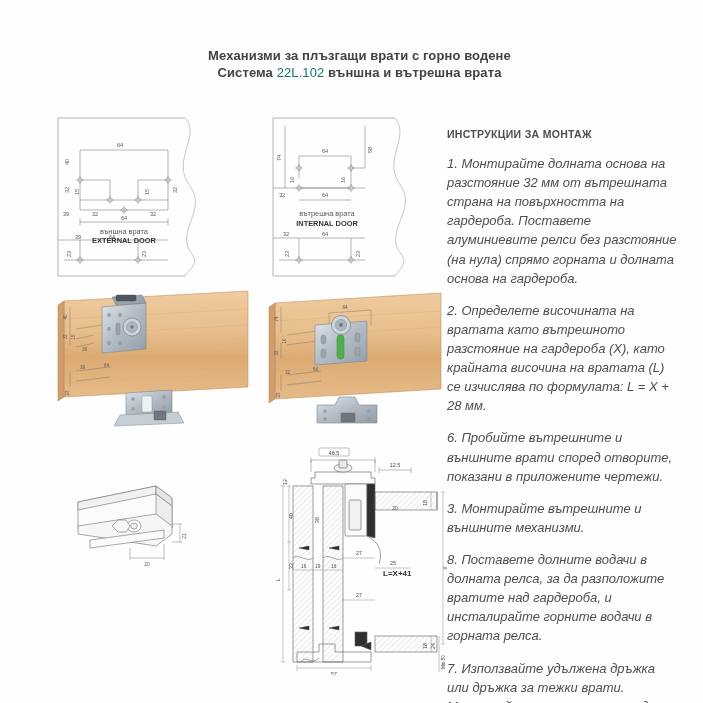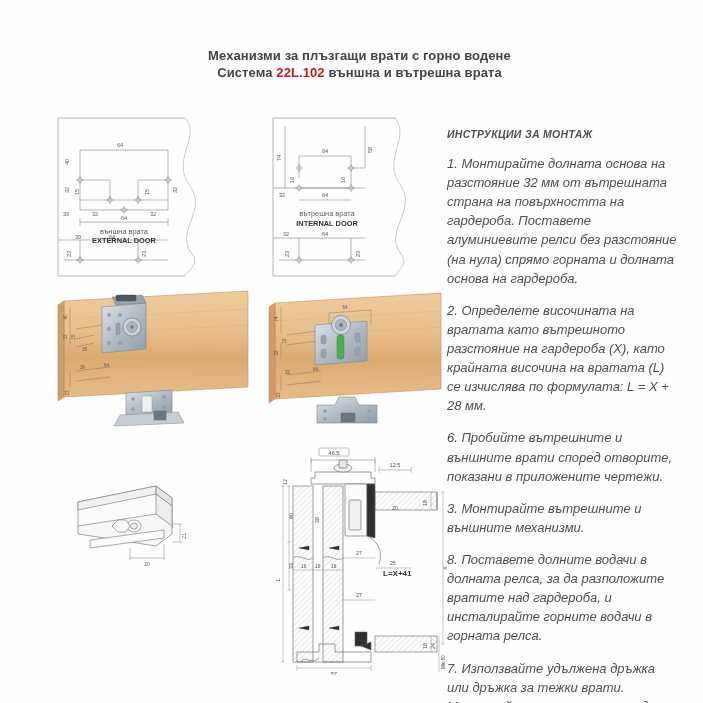"22L.102" .code-accent { color: #b91c1c -> #0f766e; font-weight: 700 -> 400 }
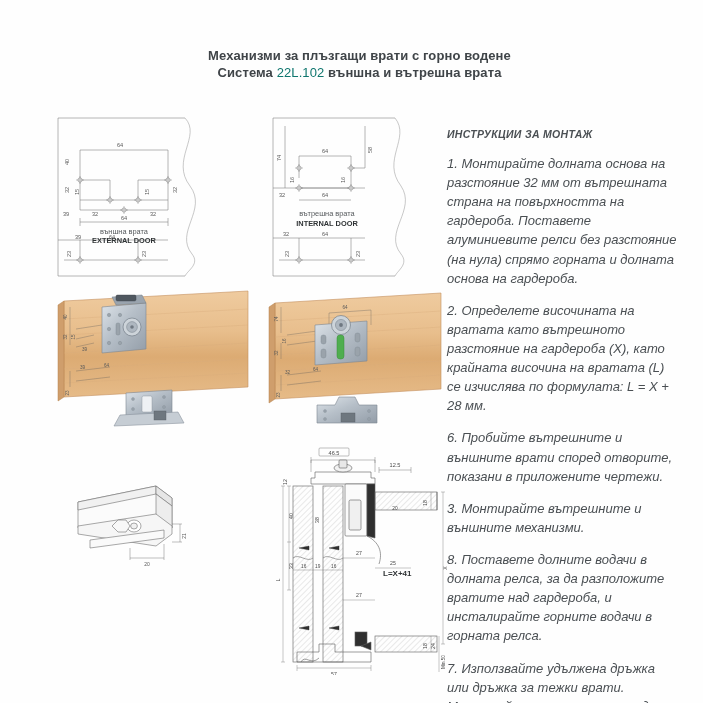"ИНСТРУКЦИИ ЗА МОНТАЖ" #instructions .instr-heading { font-style: italic -> none }
